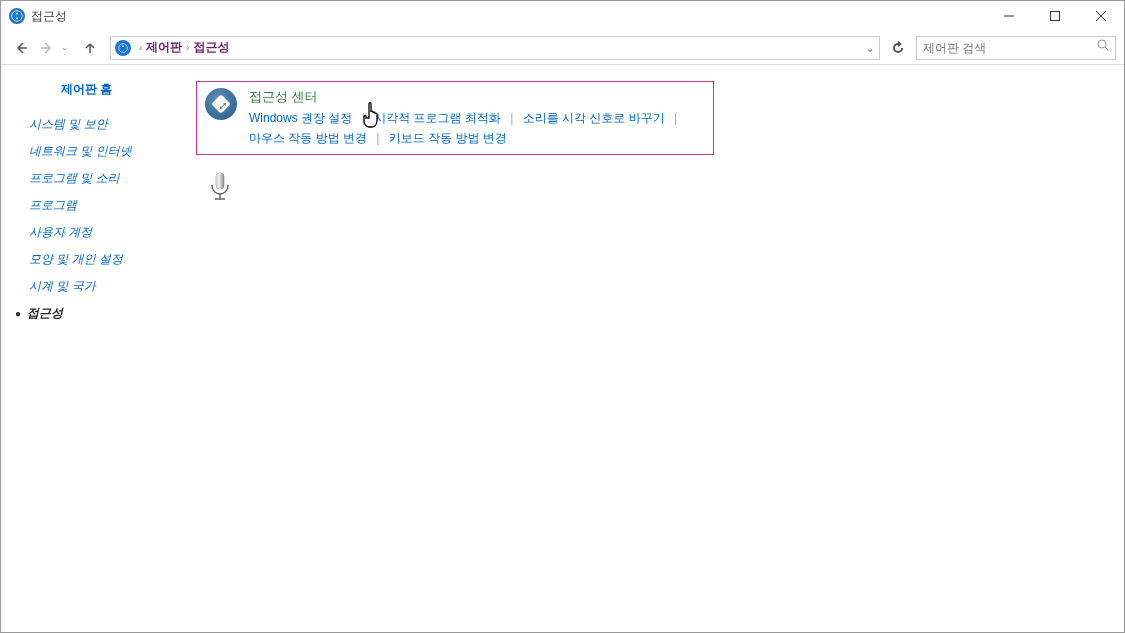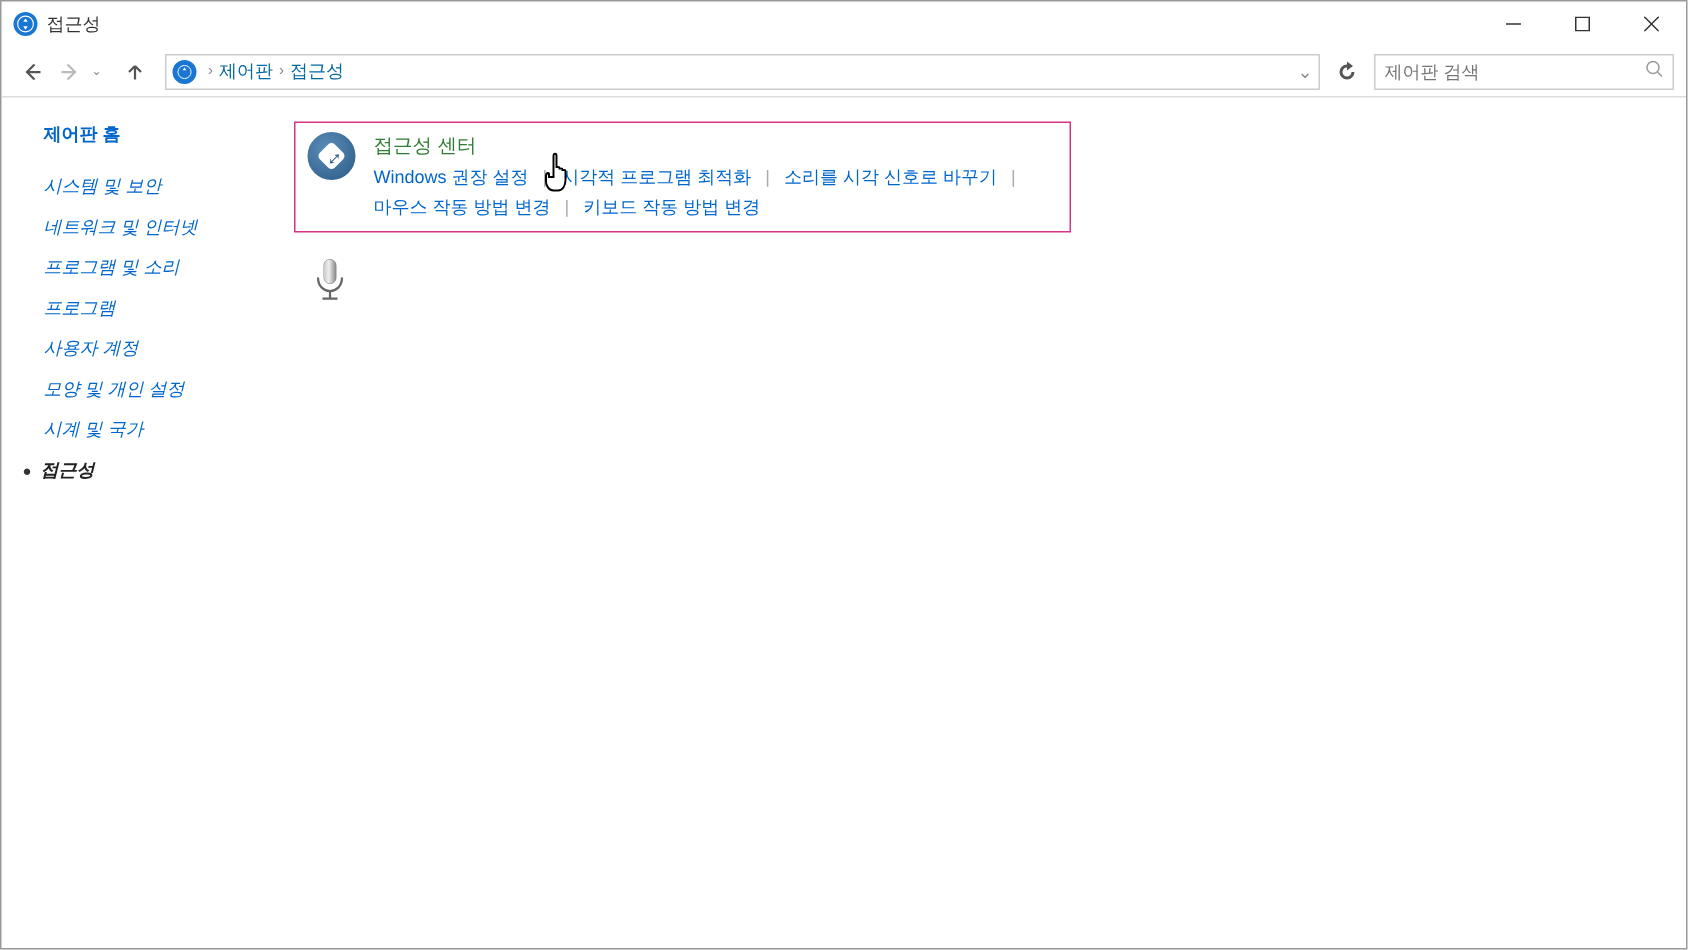"제어판" .bc-item { color: #0369a1 -> #701a75; font-weight: none -> bold }
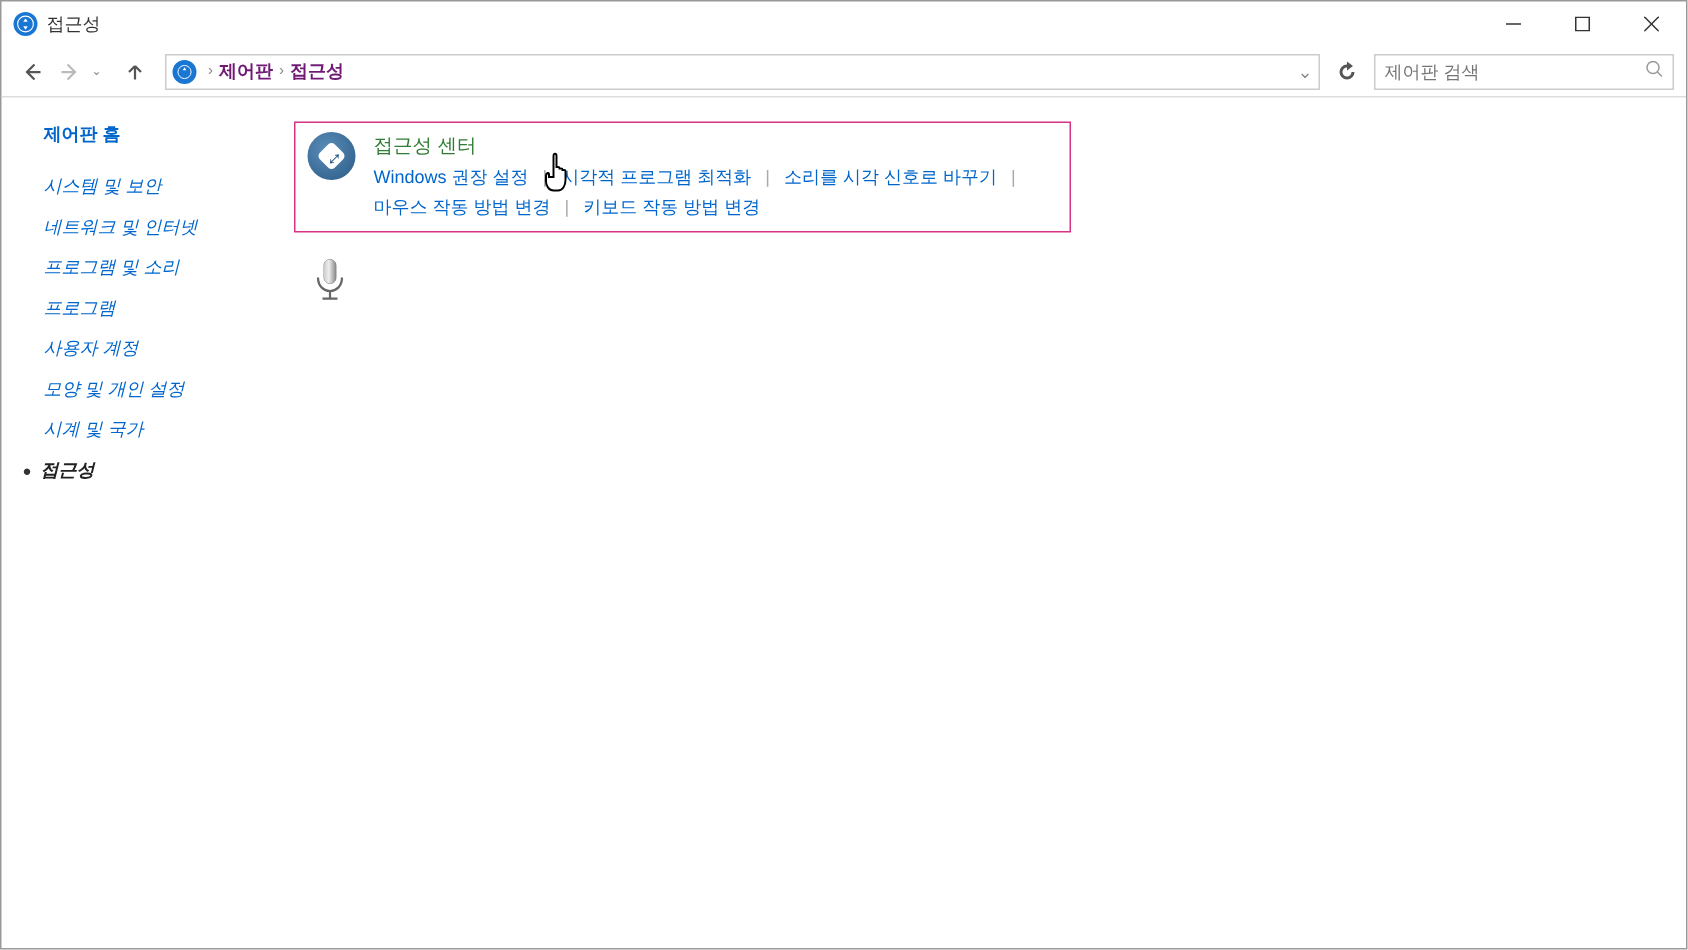"제어판 검색" .search-box { align-items: center -> none }
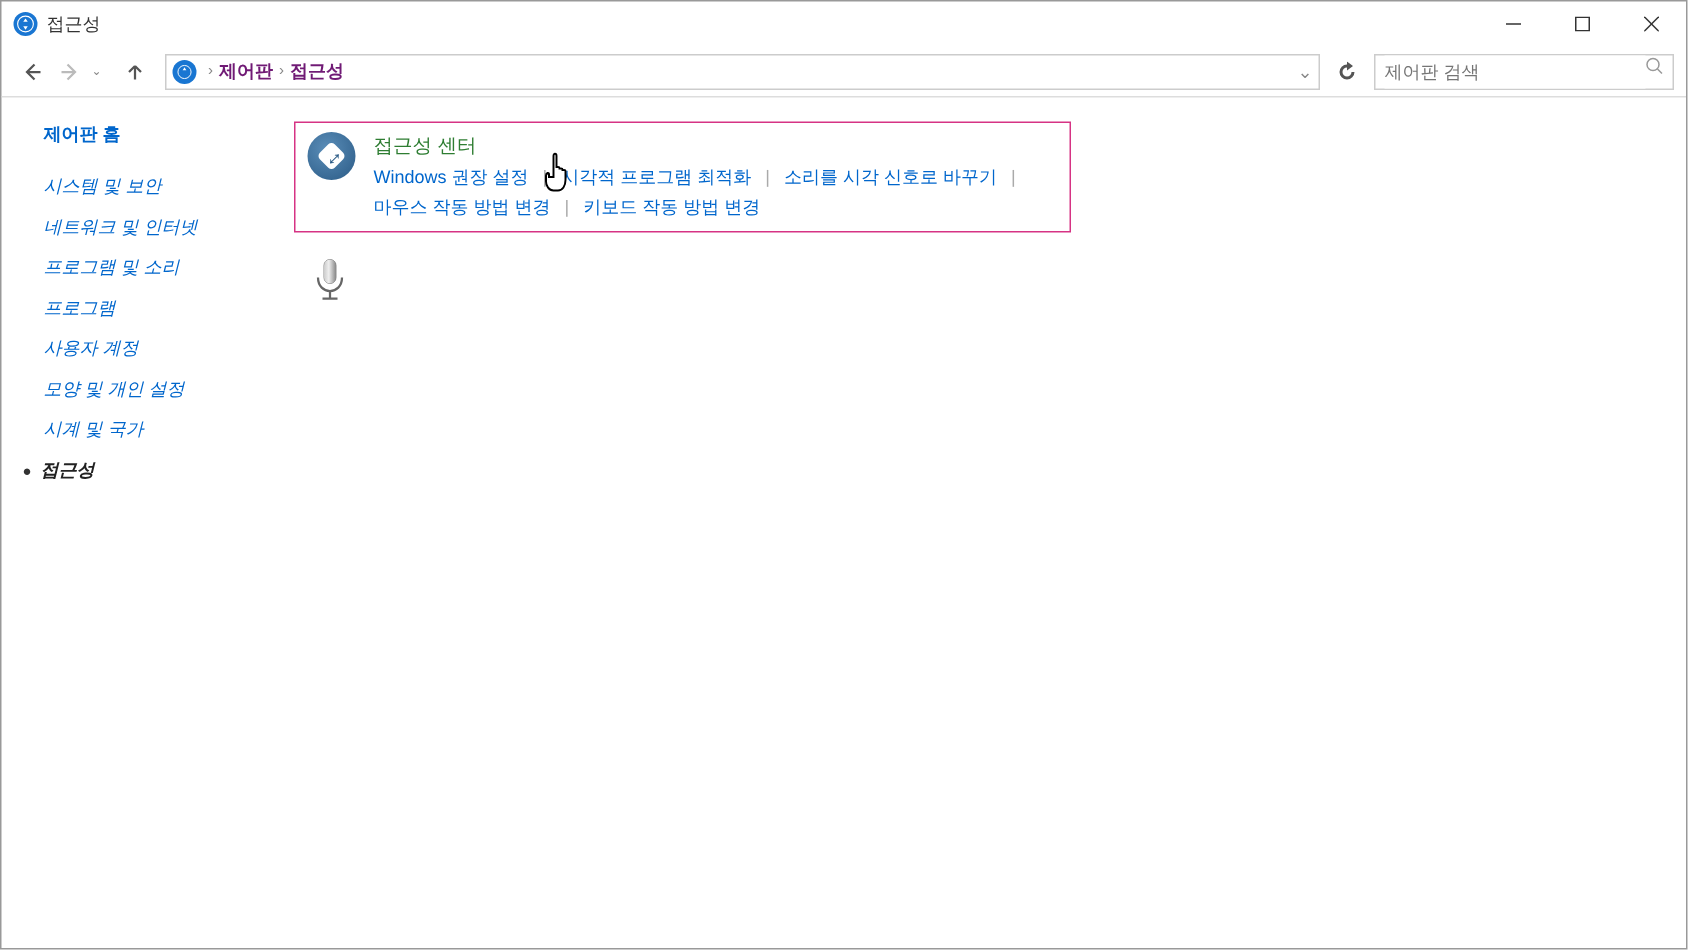"제어판 홈" .sidebar-title { margin-left: none -> 32px }
